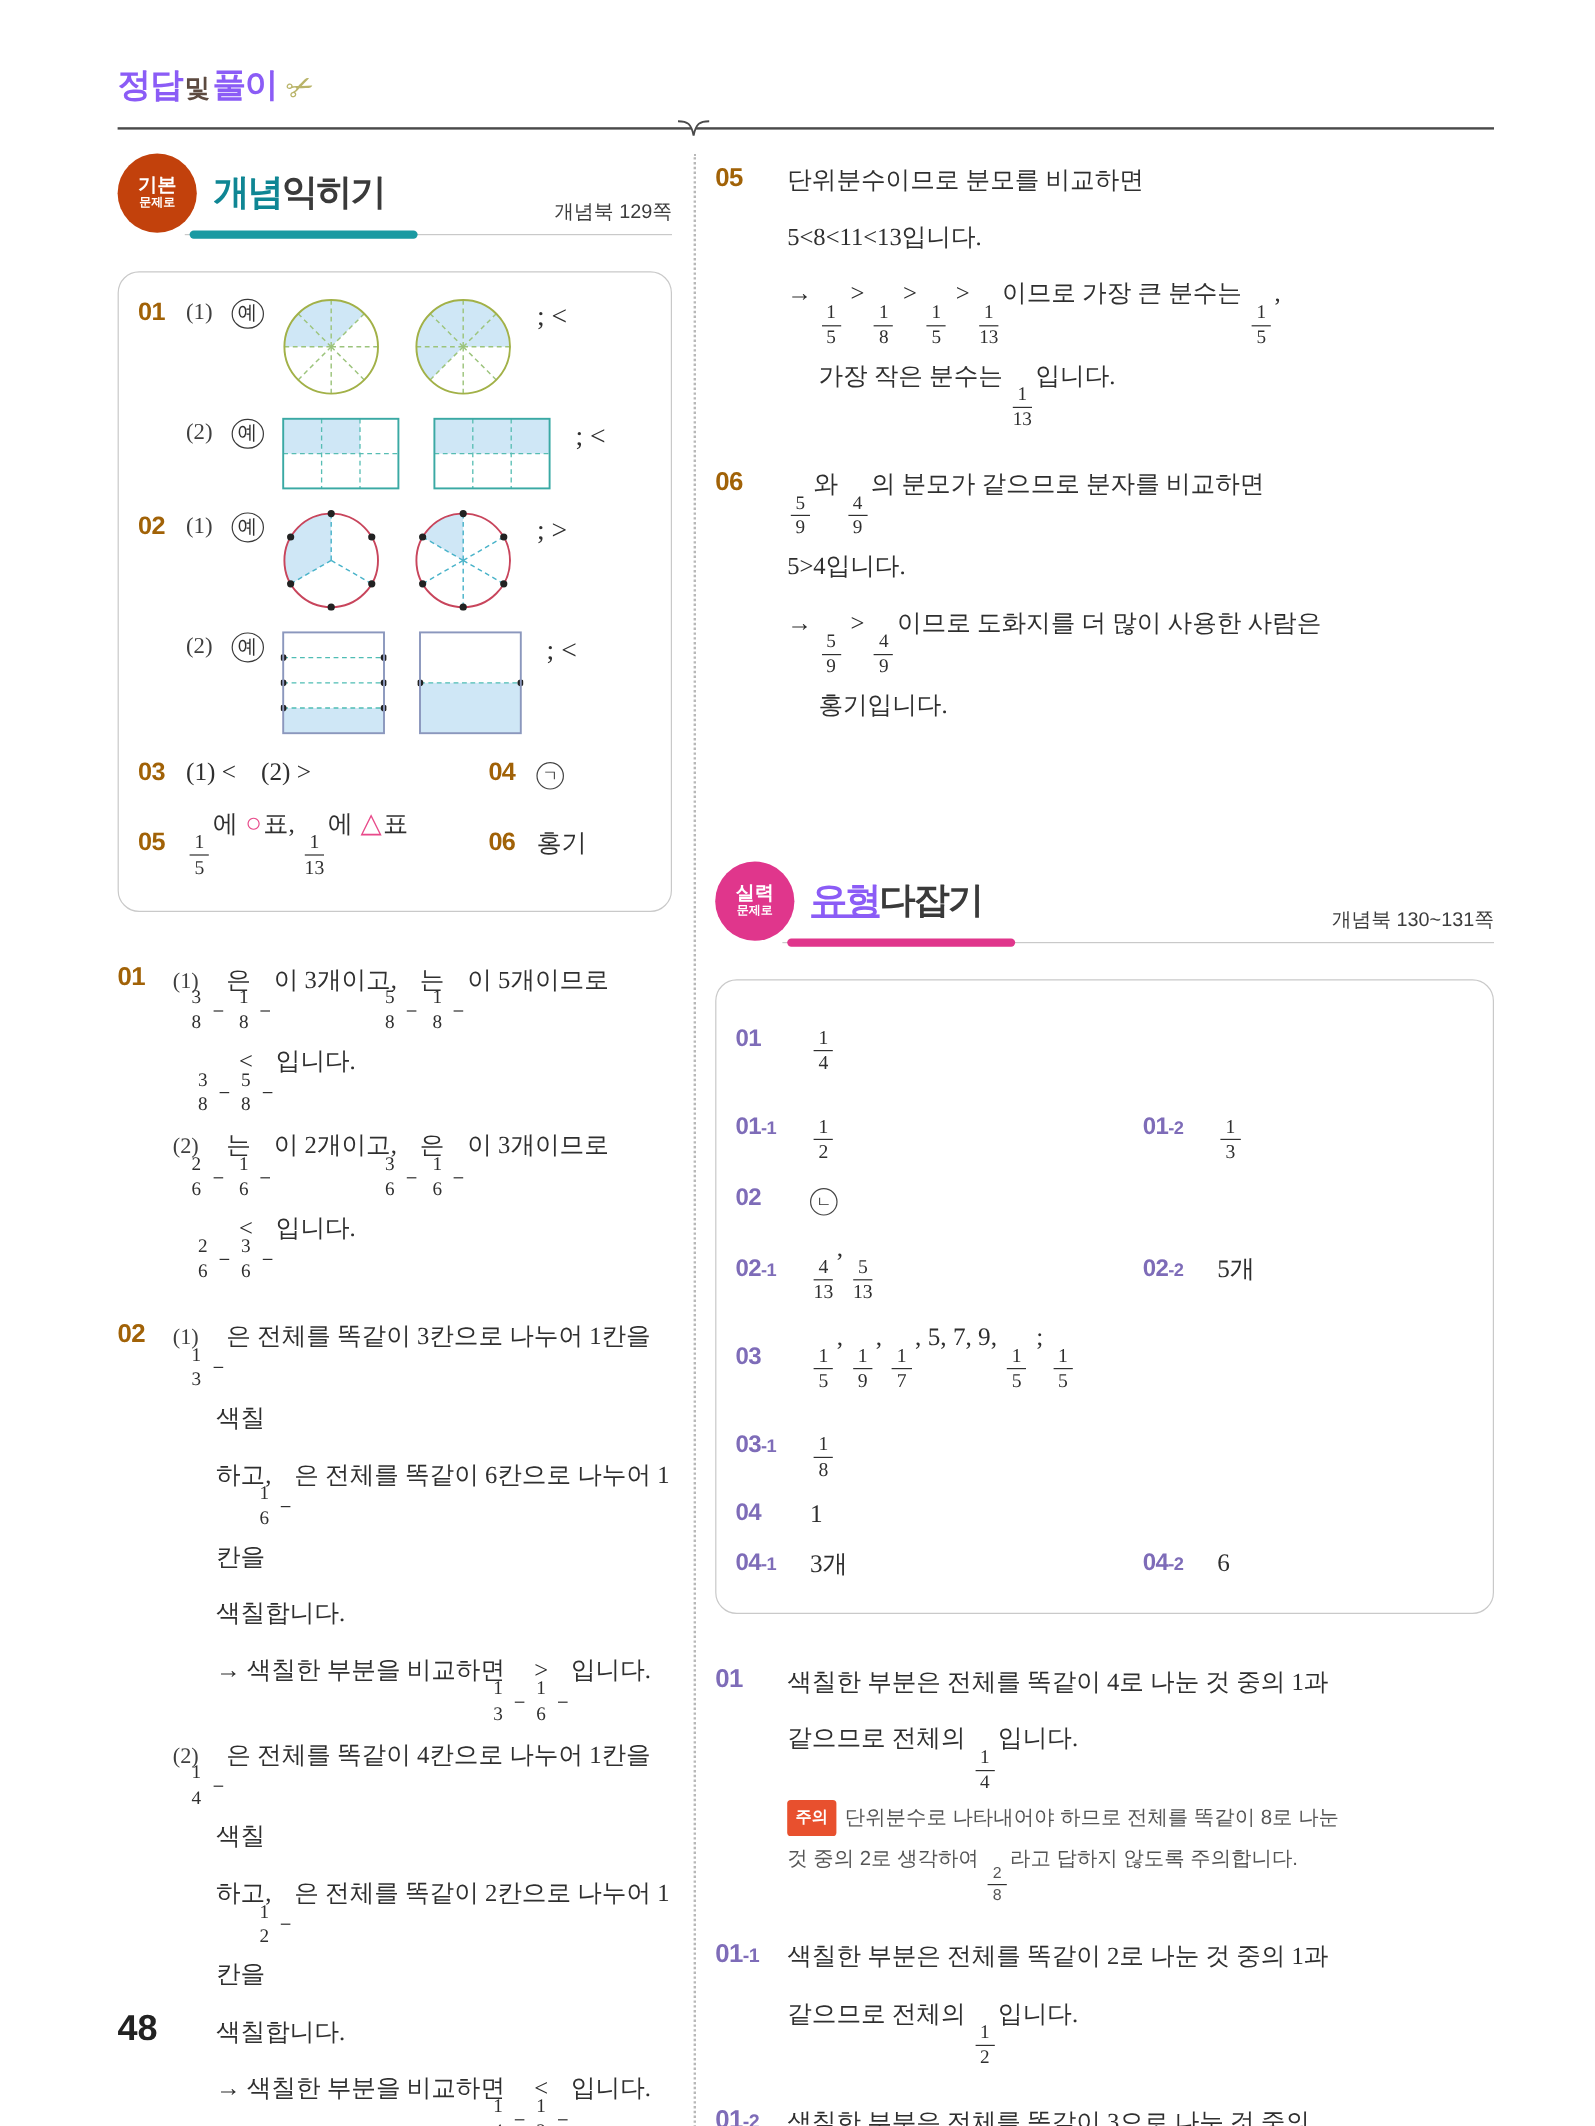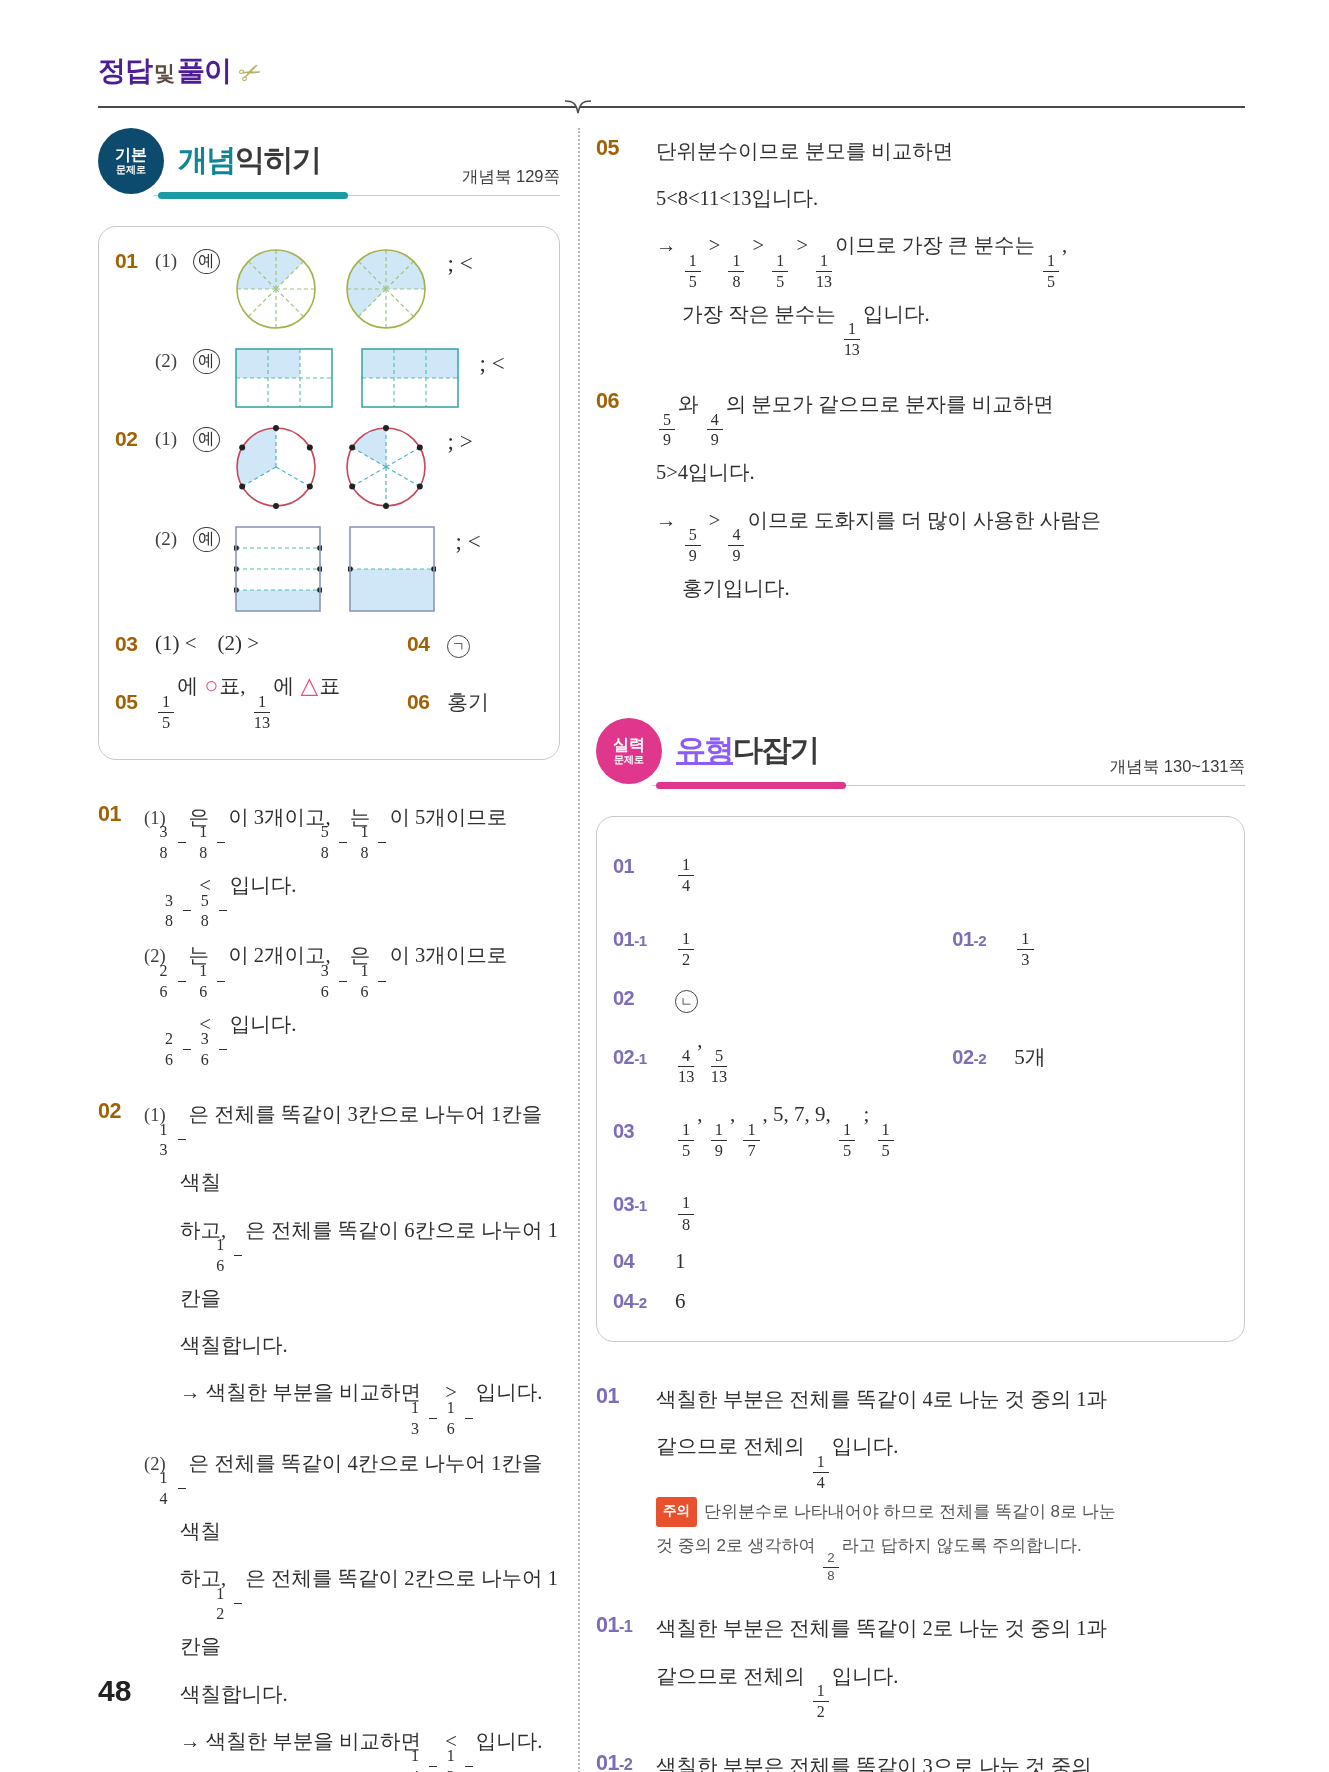"정답" .hdr .t1,.hdr .t3 { color: #4c1d95 -> #8b5cf6 }
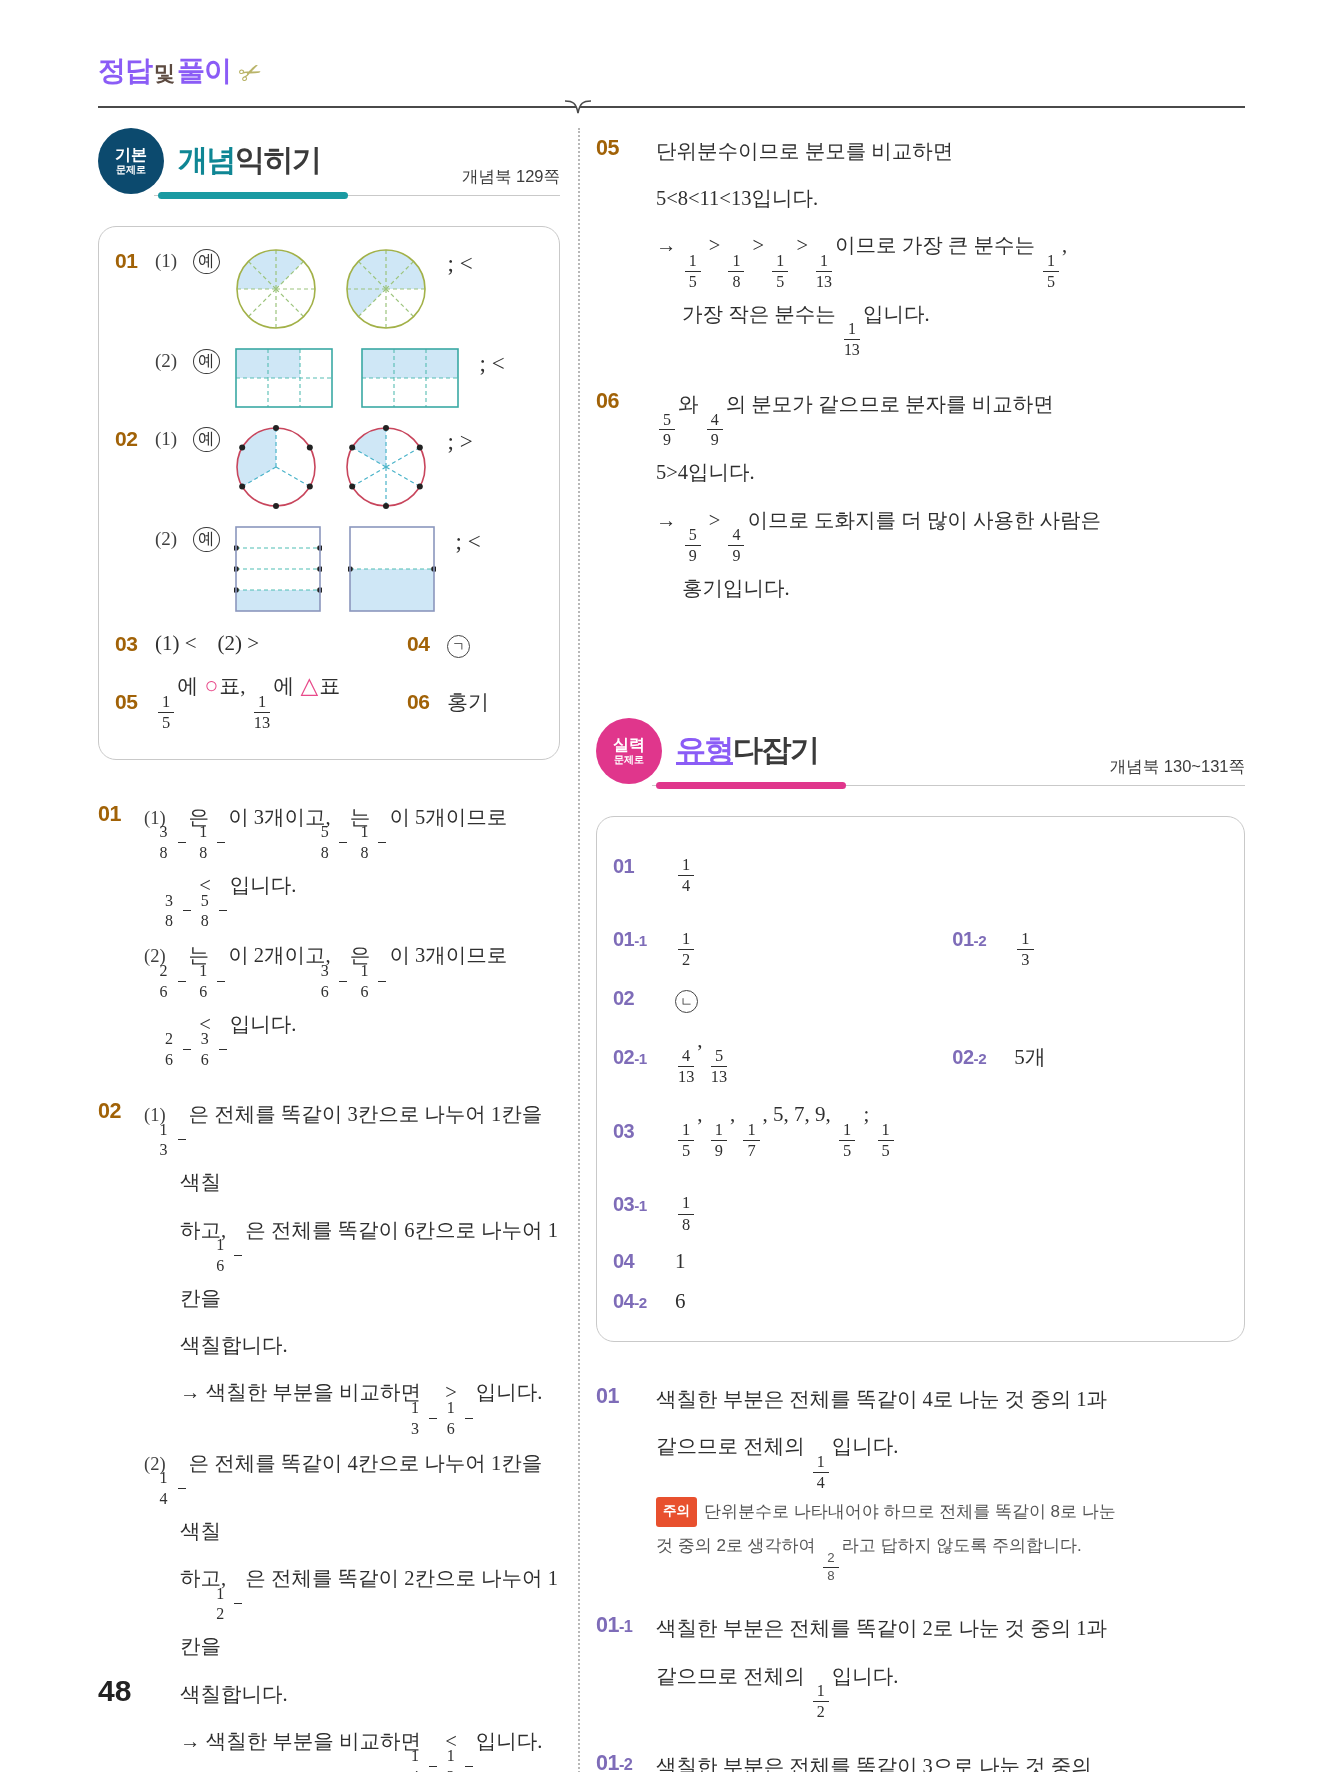"기본" .badge-teal { background: #0c4a6e -> #c2410c }
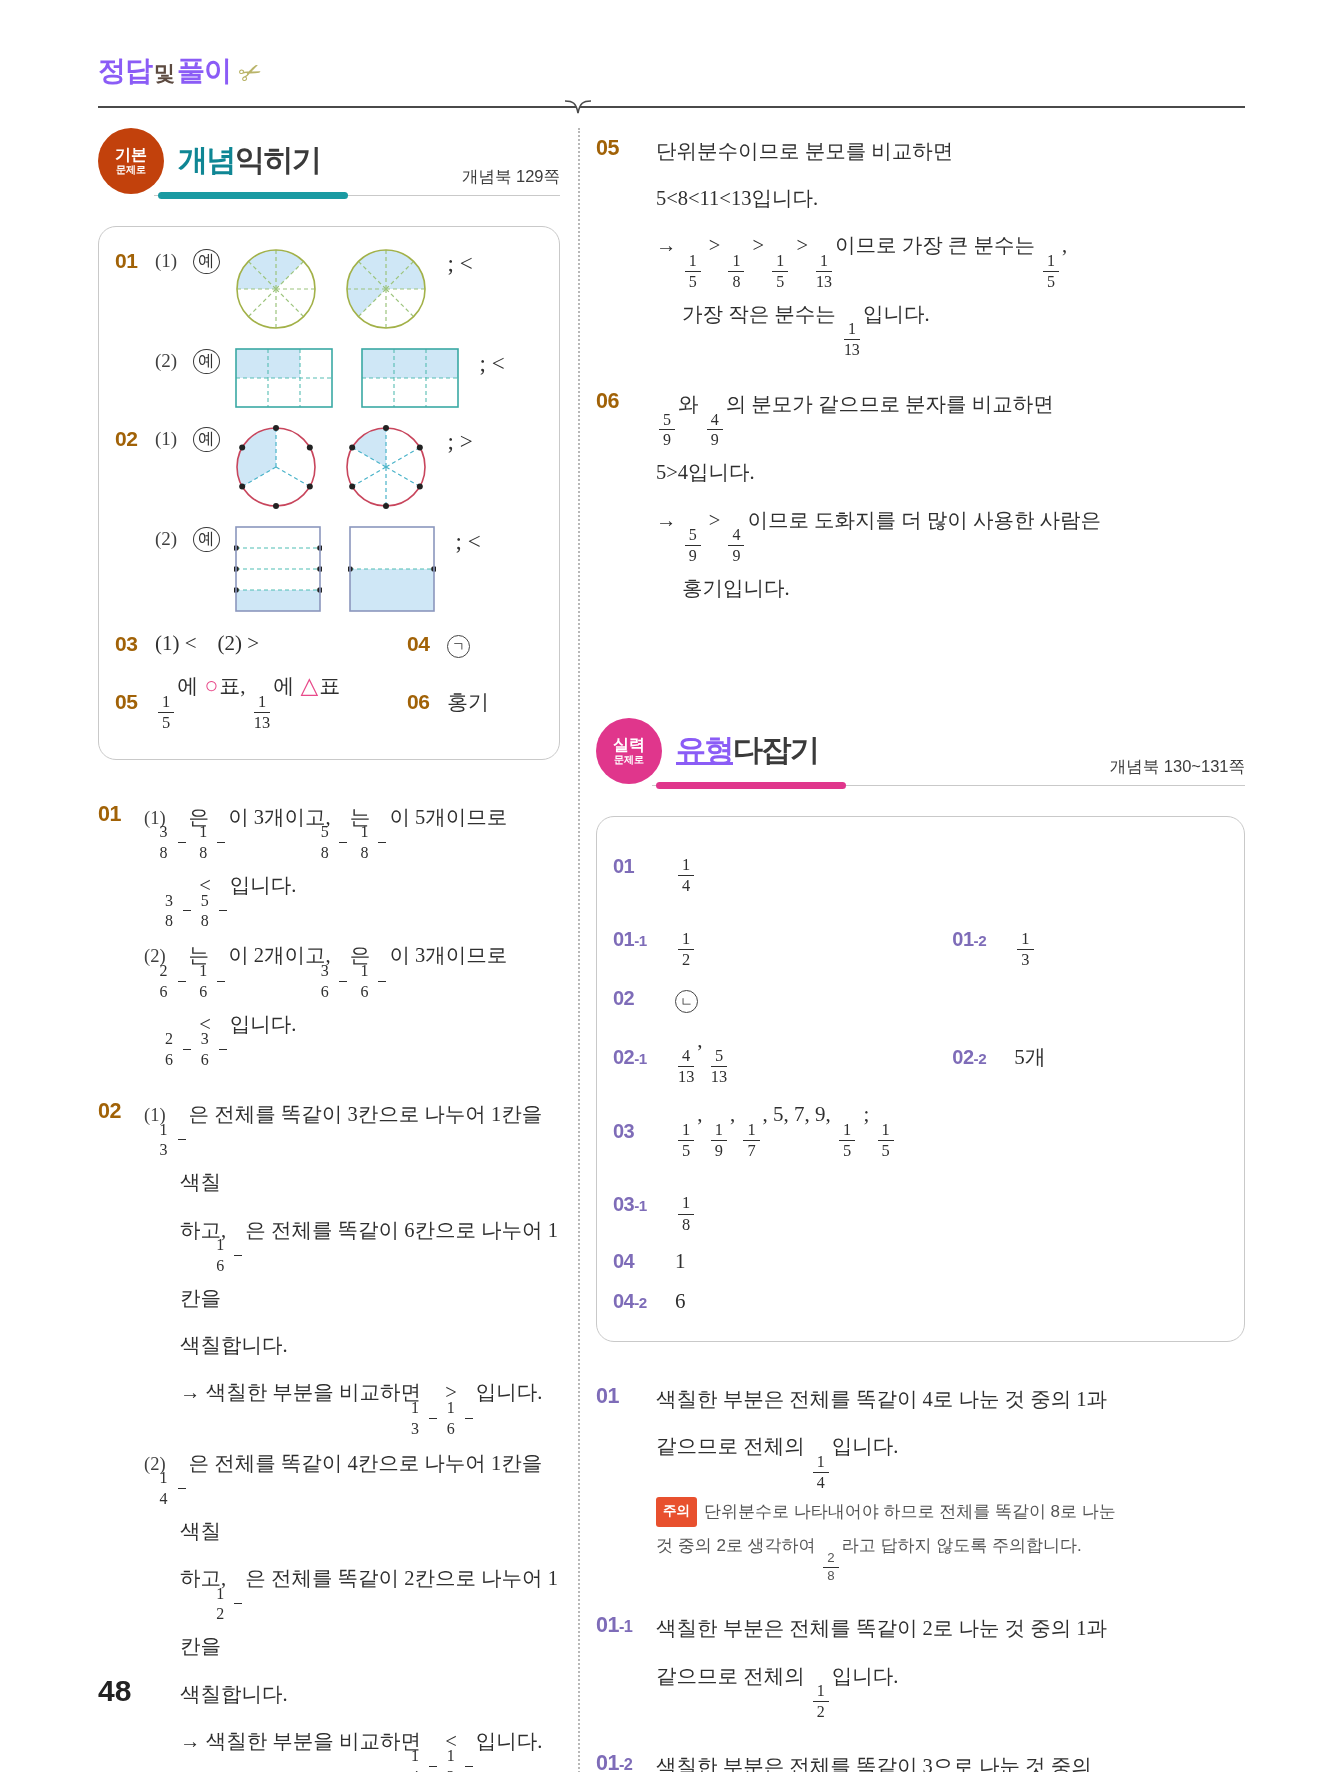"04-1" div.ab2-cell { html: none -> <div> <span><span>04</span><span>-1</span></span> <span>3개</span> </div> }
